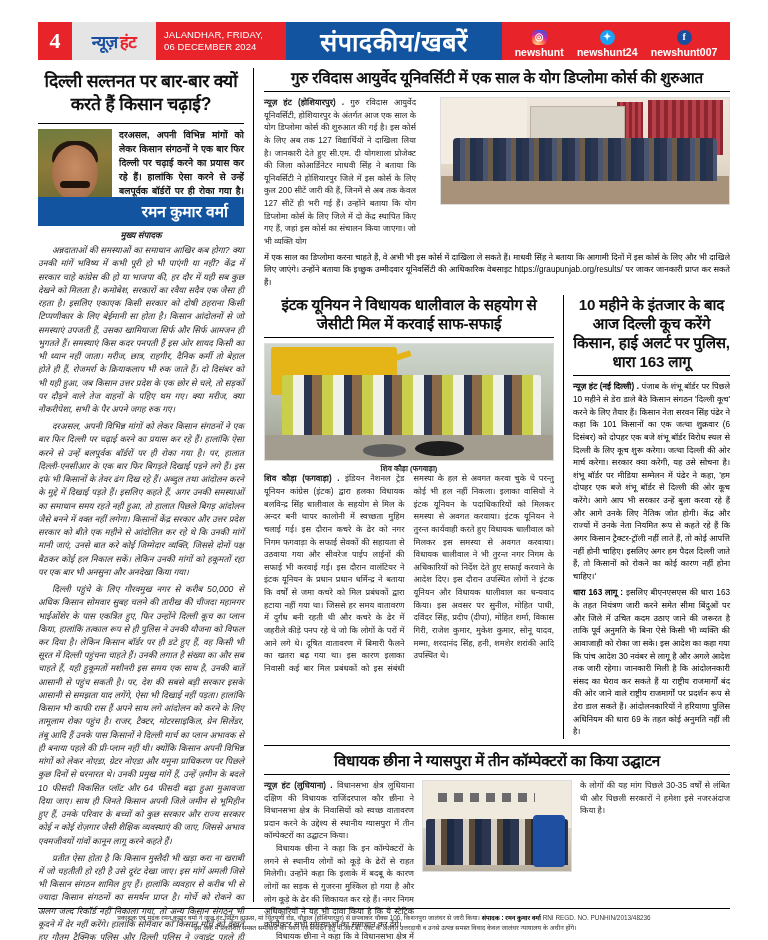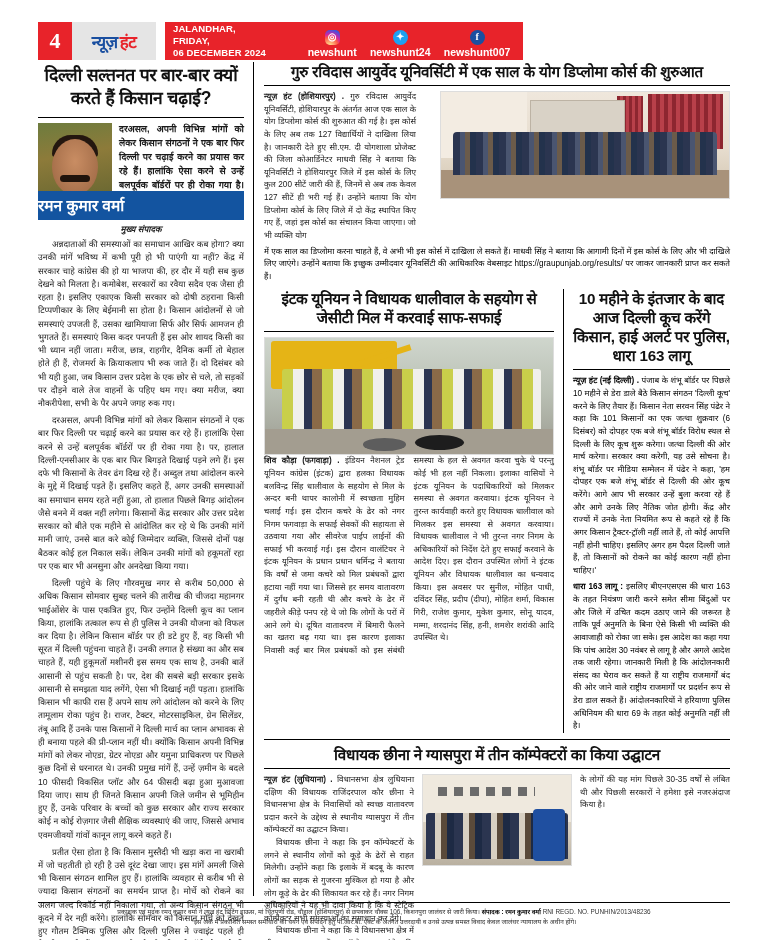"JALANDHAR, FRIDAY," .mh-date { font-weight: 700 -> 400; margin-left: 9px -> none }
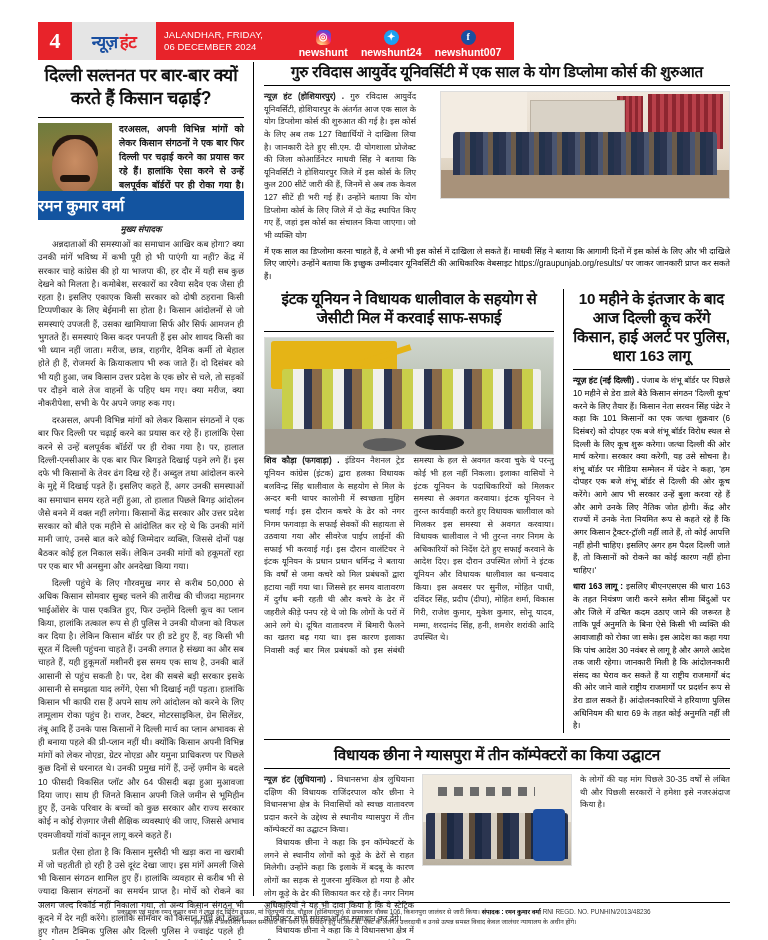"संपादकीय/खबरें" div.mh-section { html: none -> <div>संपादकीय/खबरें</div> }
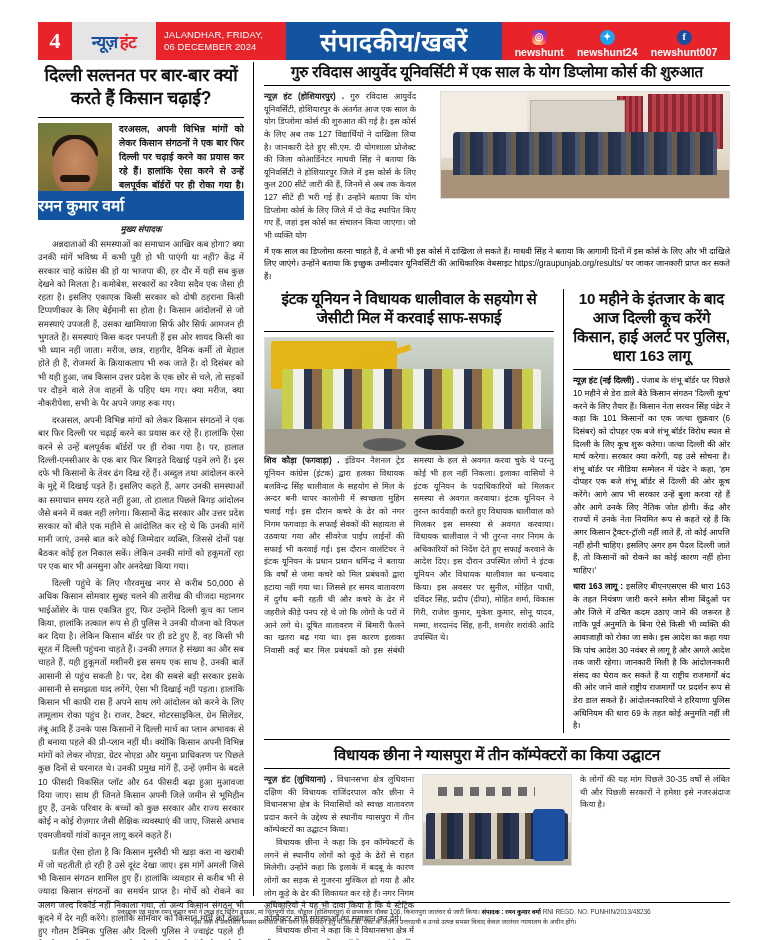"दिल्ली सल्तनत पर बार-बार क्यों" .content { margin: 2px 38px 0 38px -> 8px 38px 0 38px }
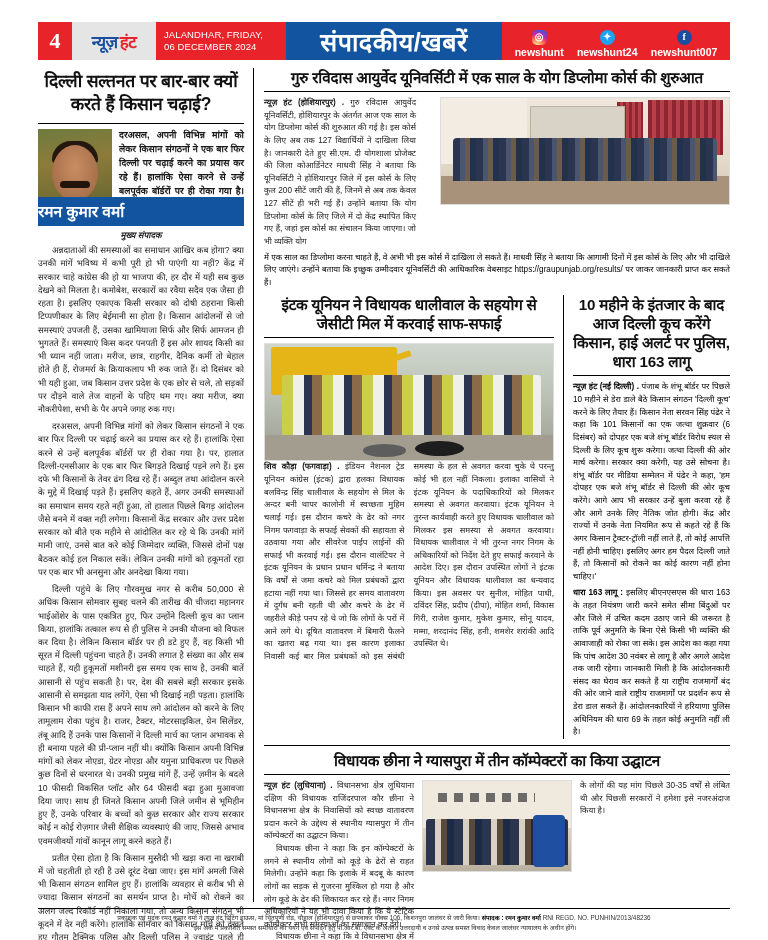"रमन कुमार वर्मा" .byline-bar { padding: 3px 5px 4px 0 -> 3px 16px 4px 0; text-align: left -> right }
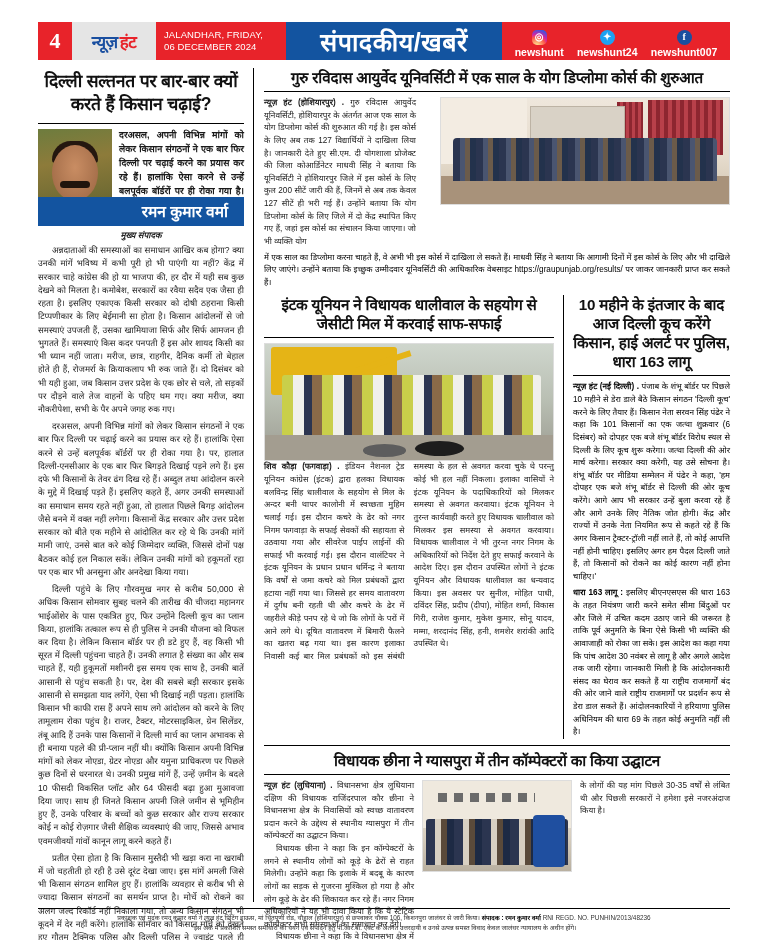"अन्नदाताओं की समस्याओं का समाधान" .edit-body p { font-style: none -> italic }
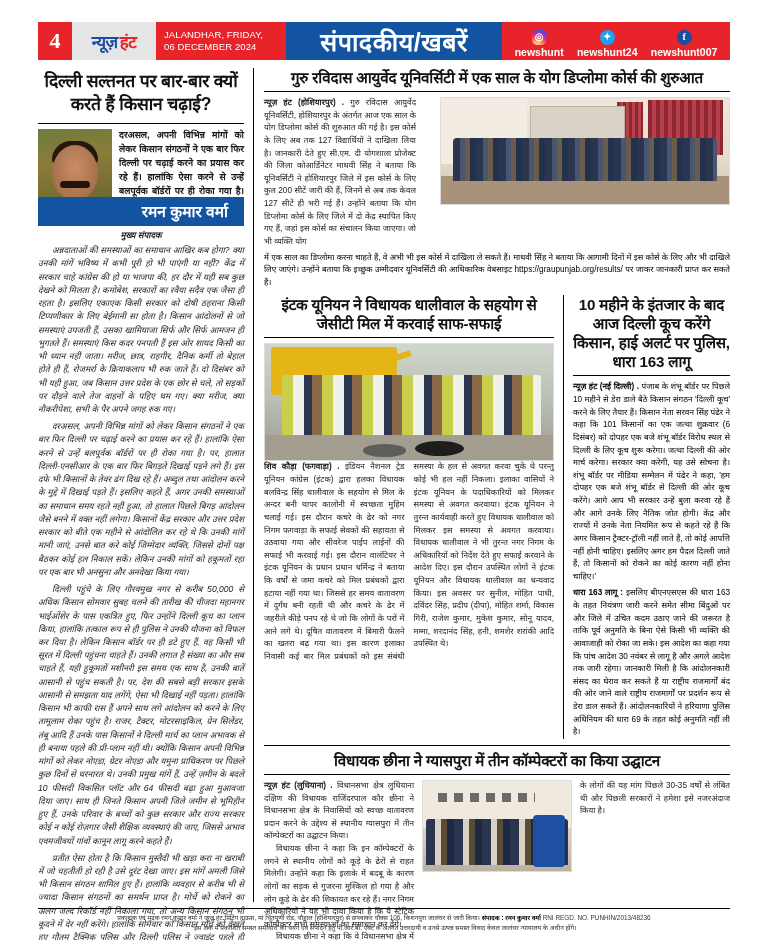"शिव कौड़ा (फगवाड़ा)" div.cap { html: none -> <div>शिव कौड़ा (फगवाड़ा)</div> }
